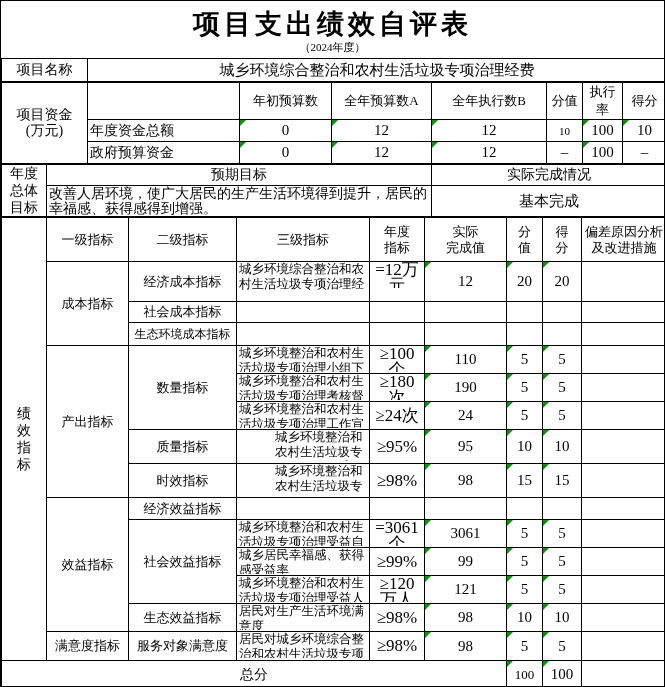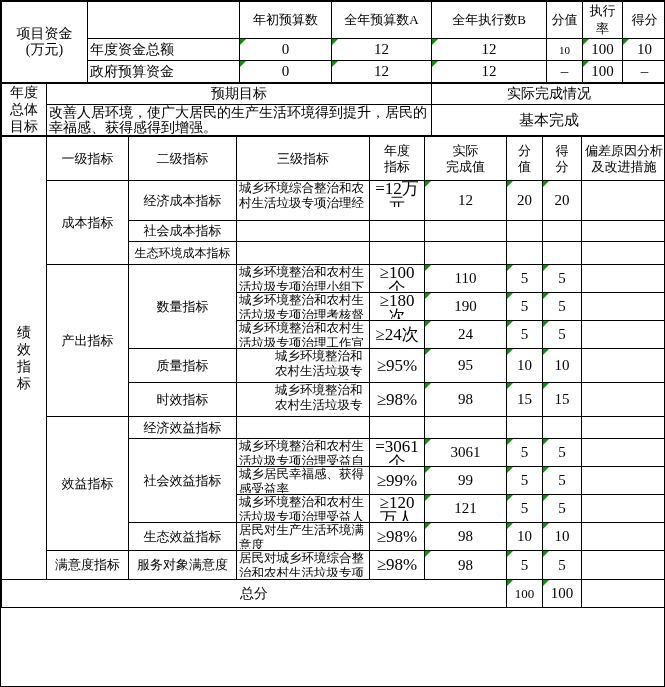"项目支出绩效自评表" div.title { html: none -> <div>项目支出绩效自评表</div> }
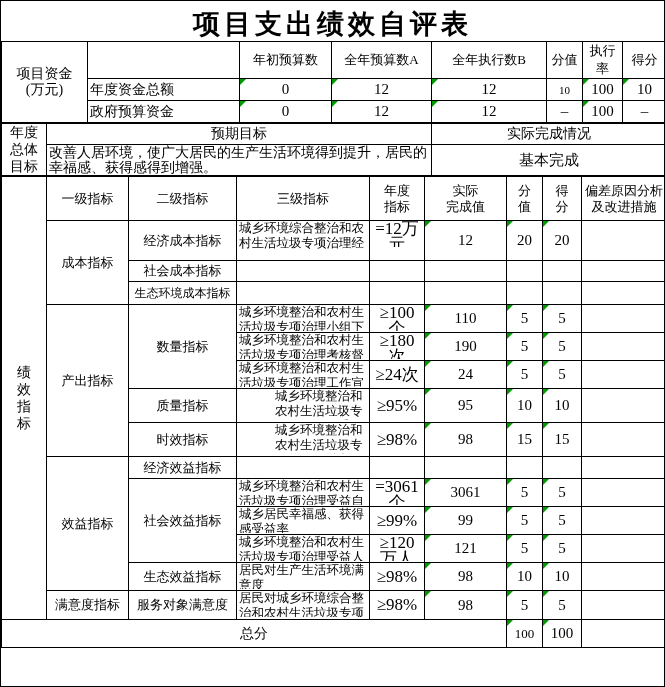"（2024年度）" div.subtitle { html: none -> <div>（2024年度）</div> }
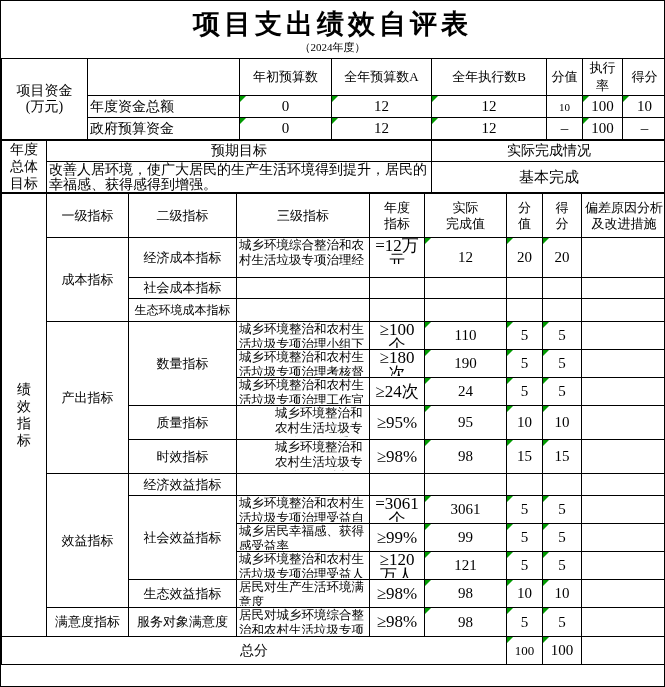"项目名称" tr.h23 { html: none -> <tr> <td>项目名称</td> <td>城乡环境综合整治和农村生活垃圾专项治理经费</td> </tr> }
